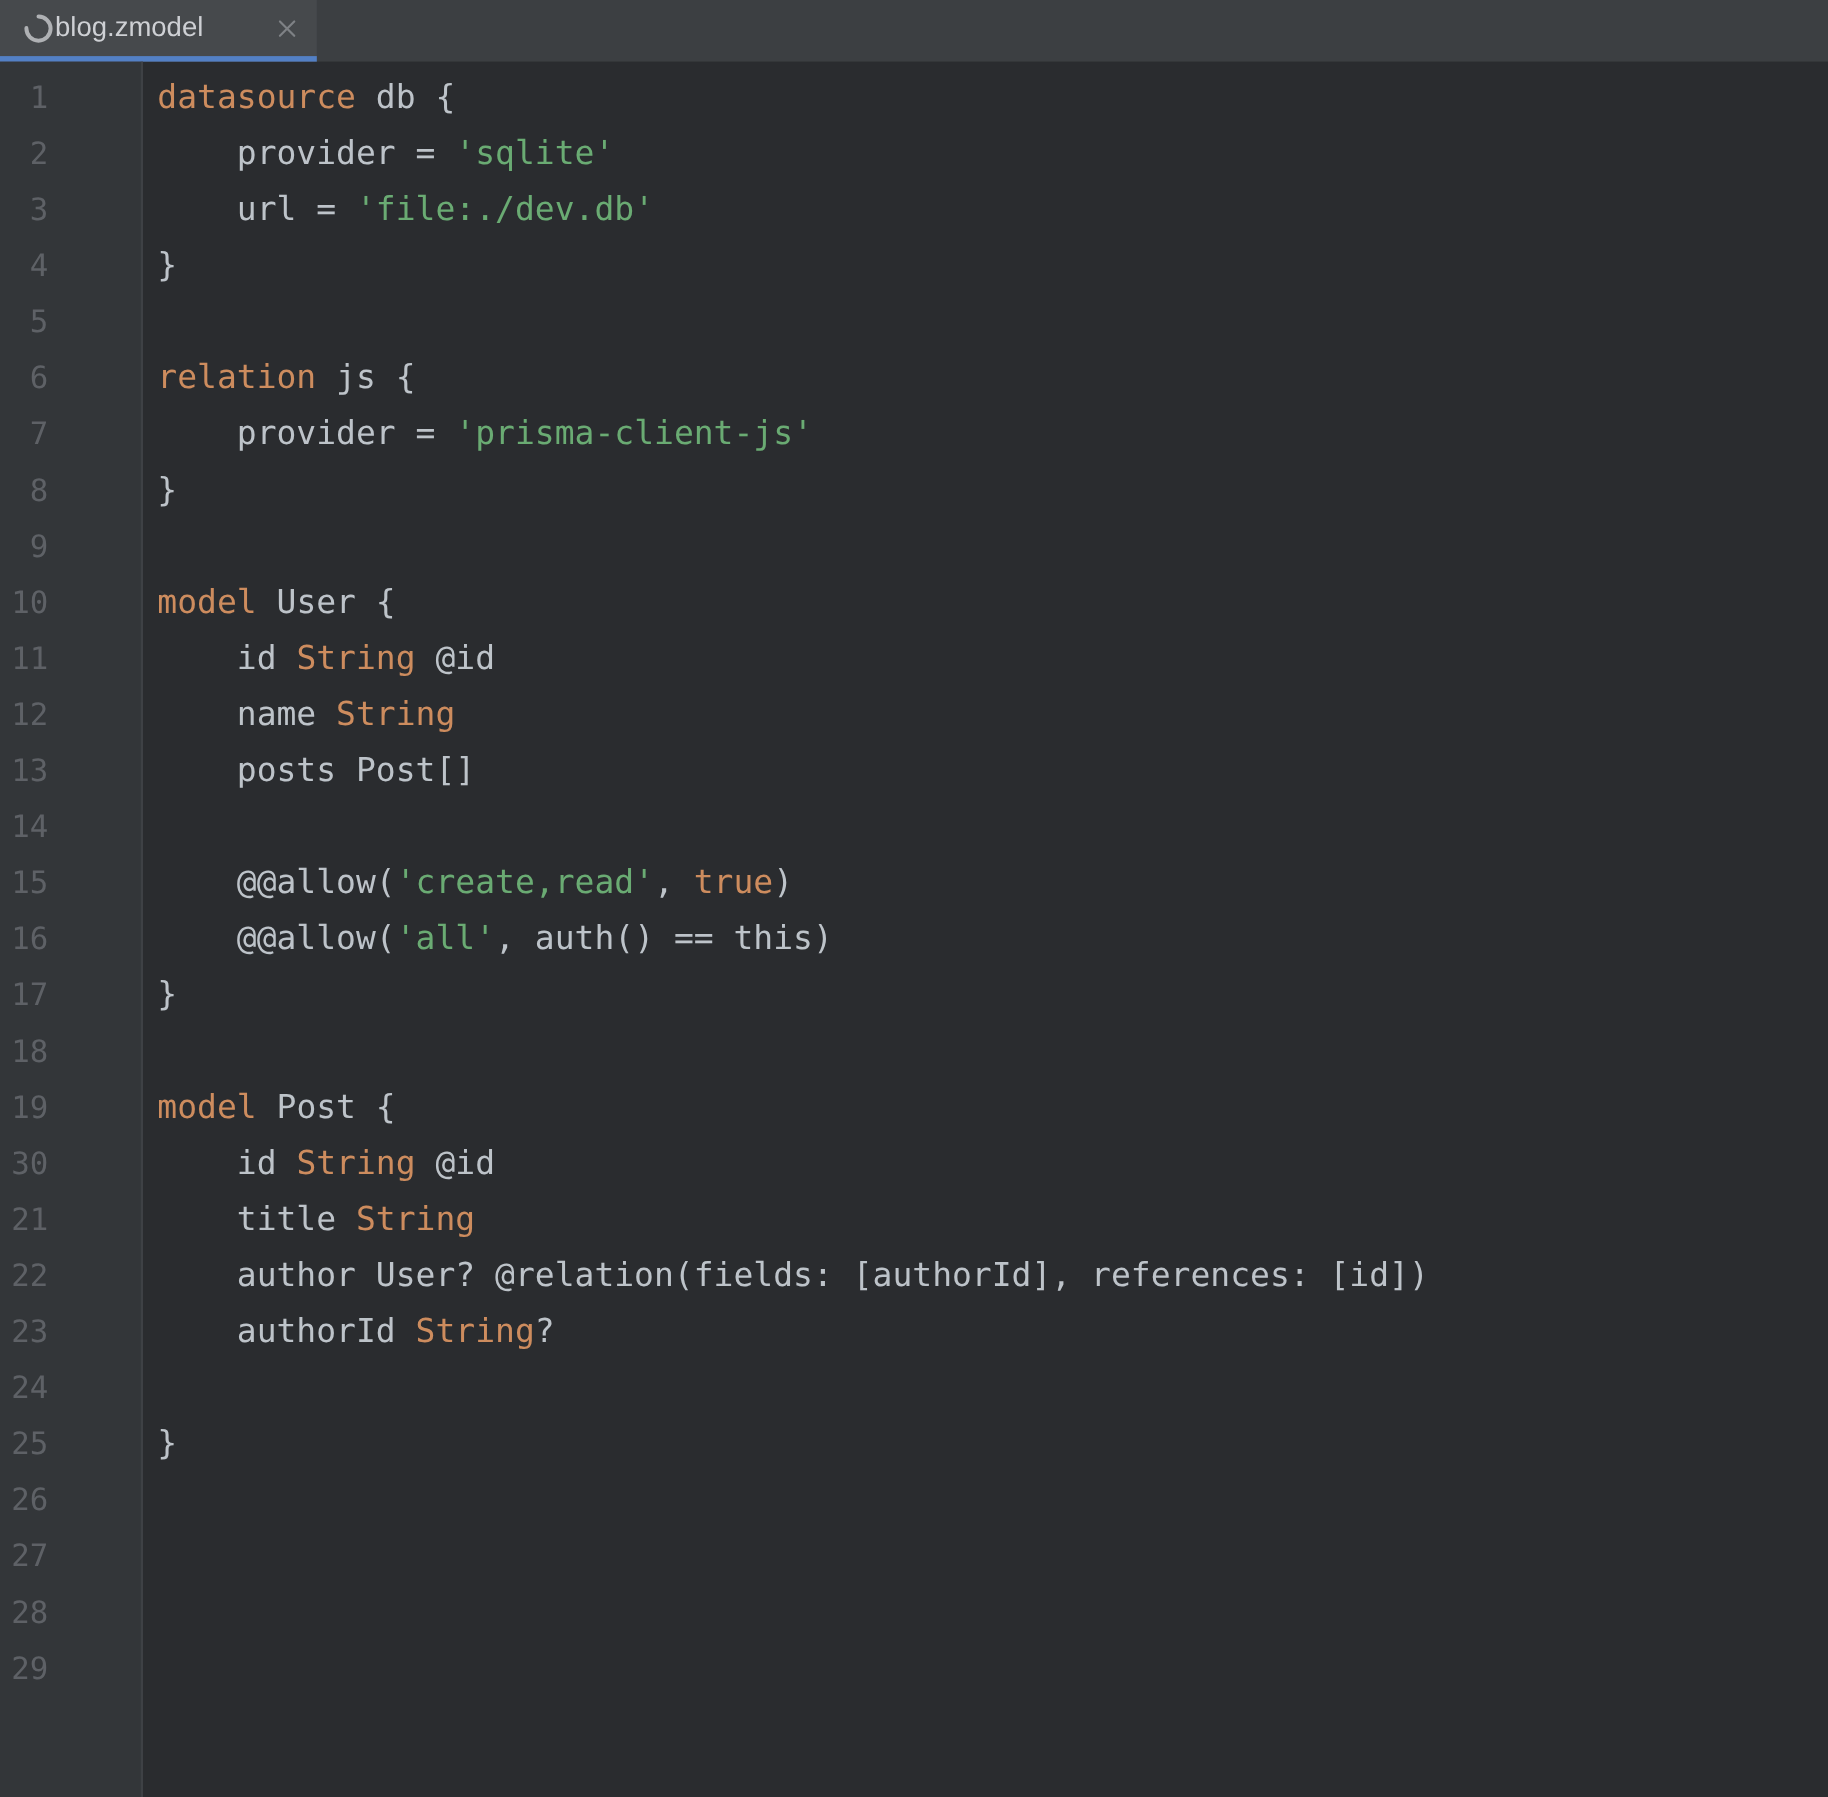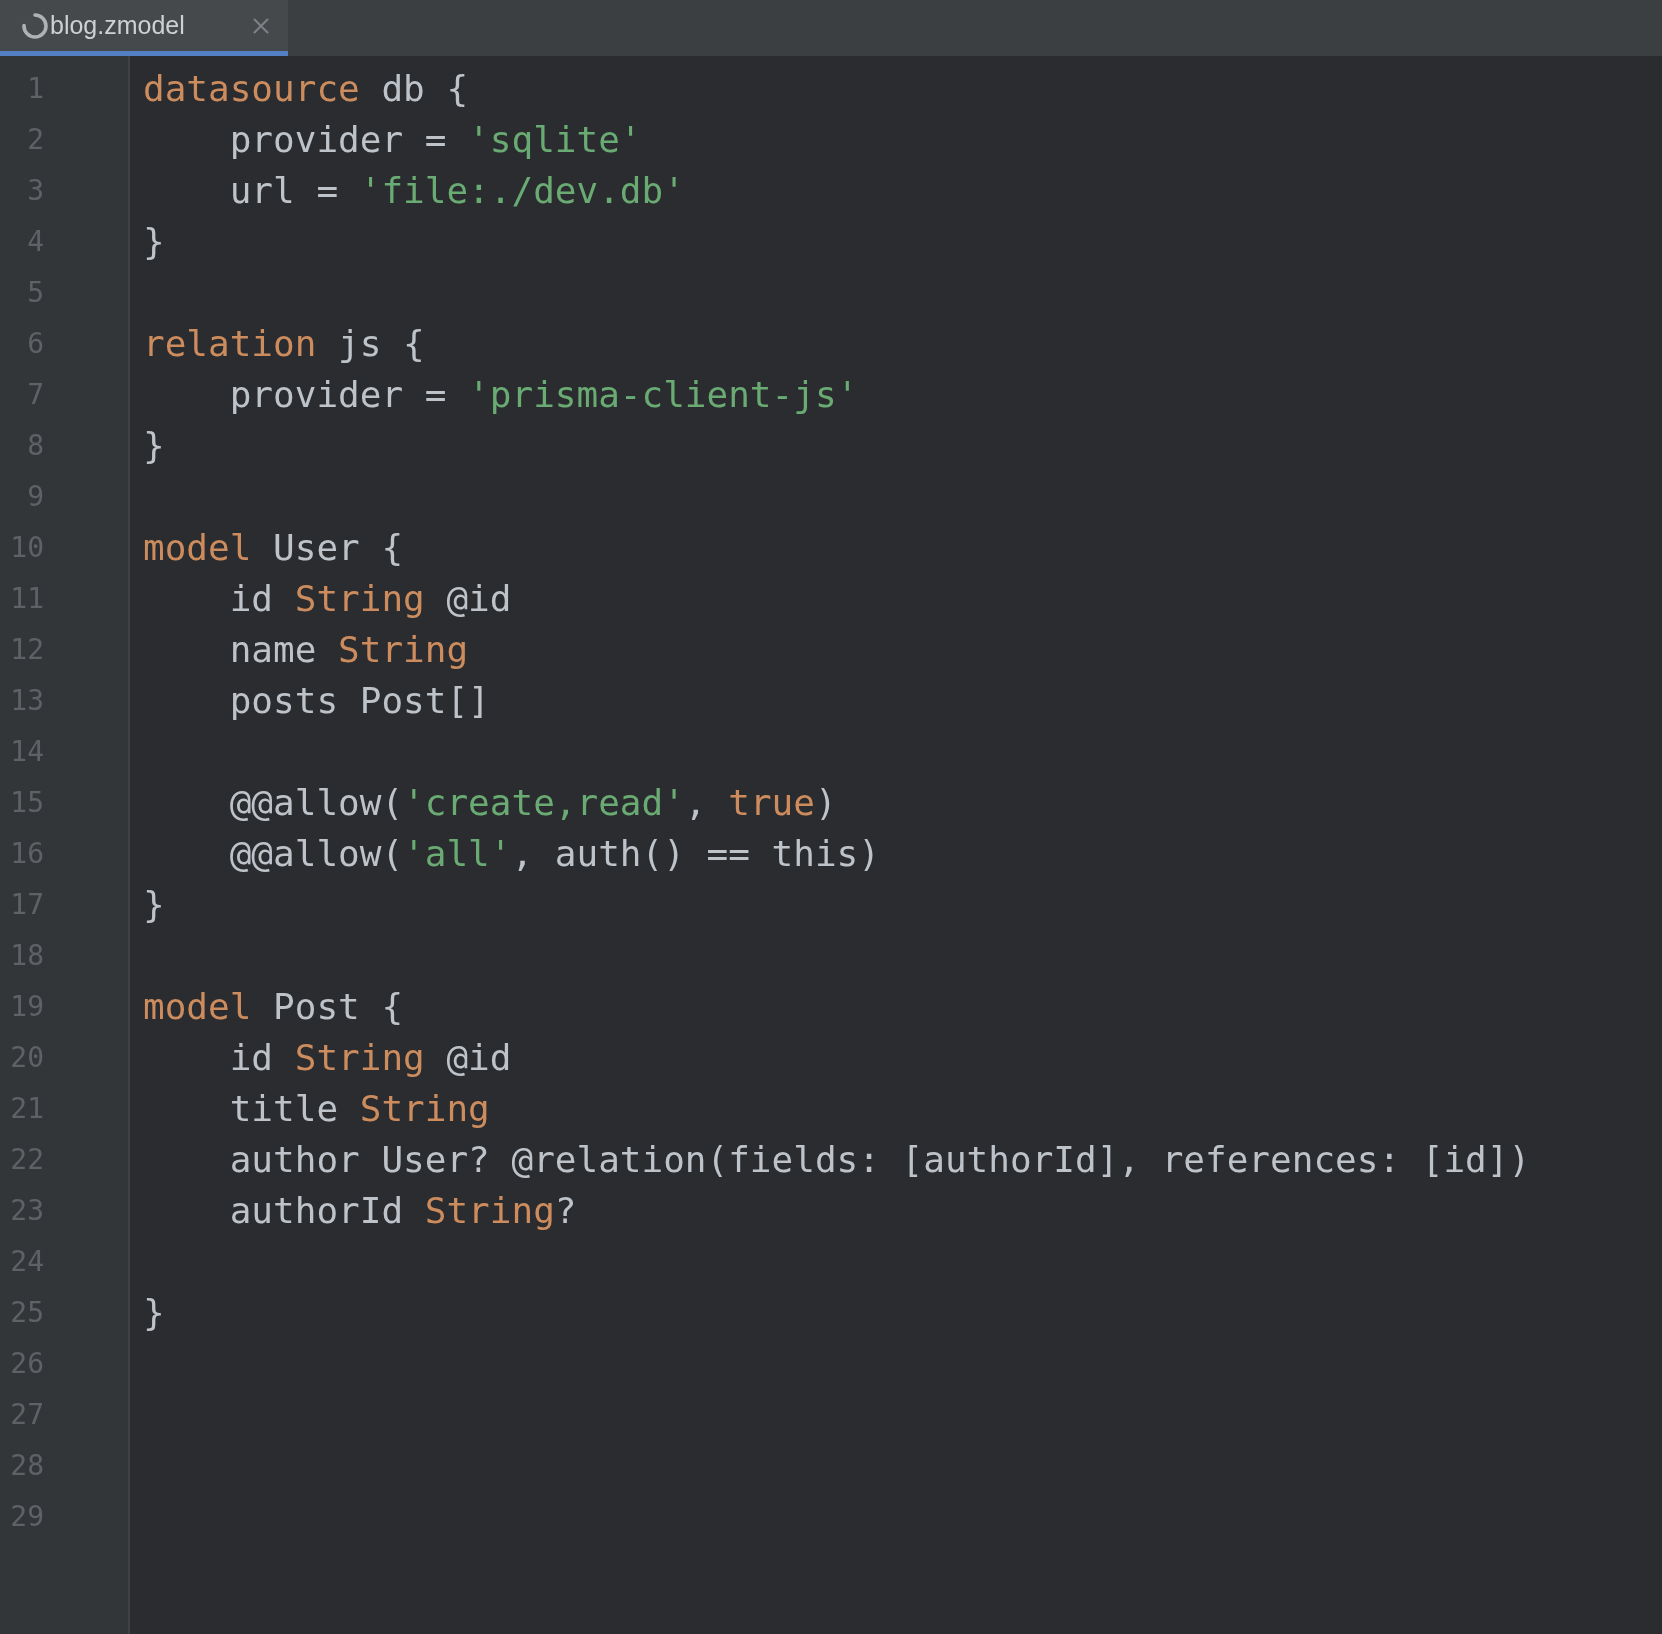"datasource db {" .cl { font-size: 36px -> 30px }
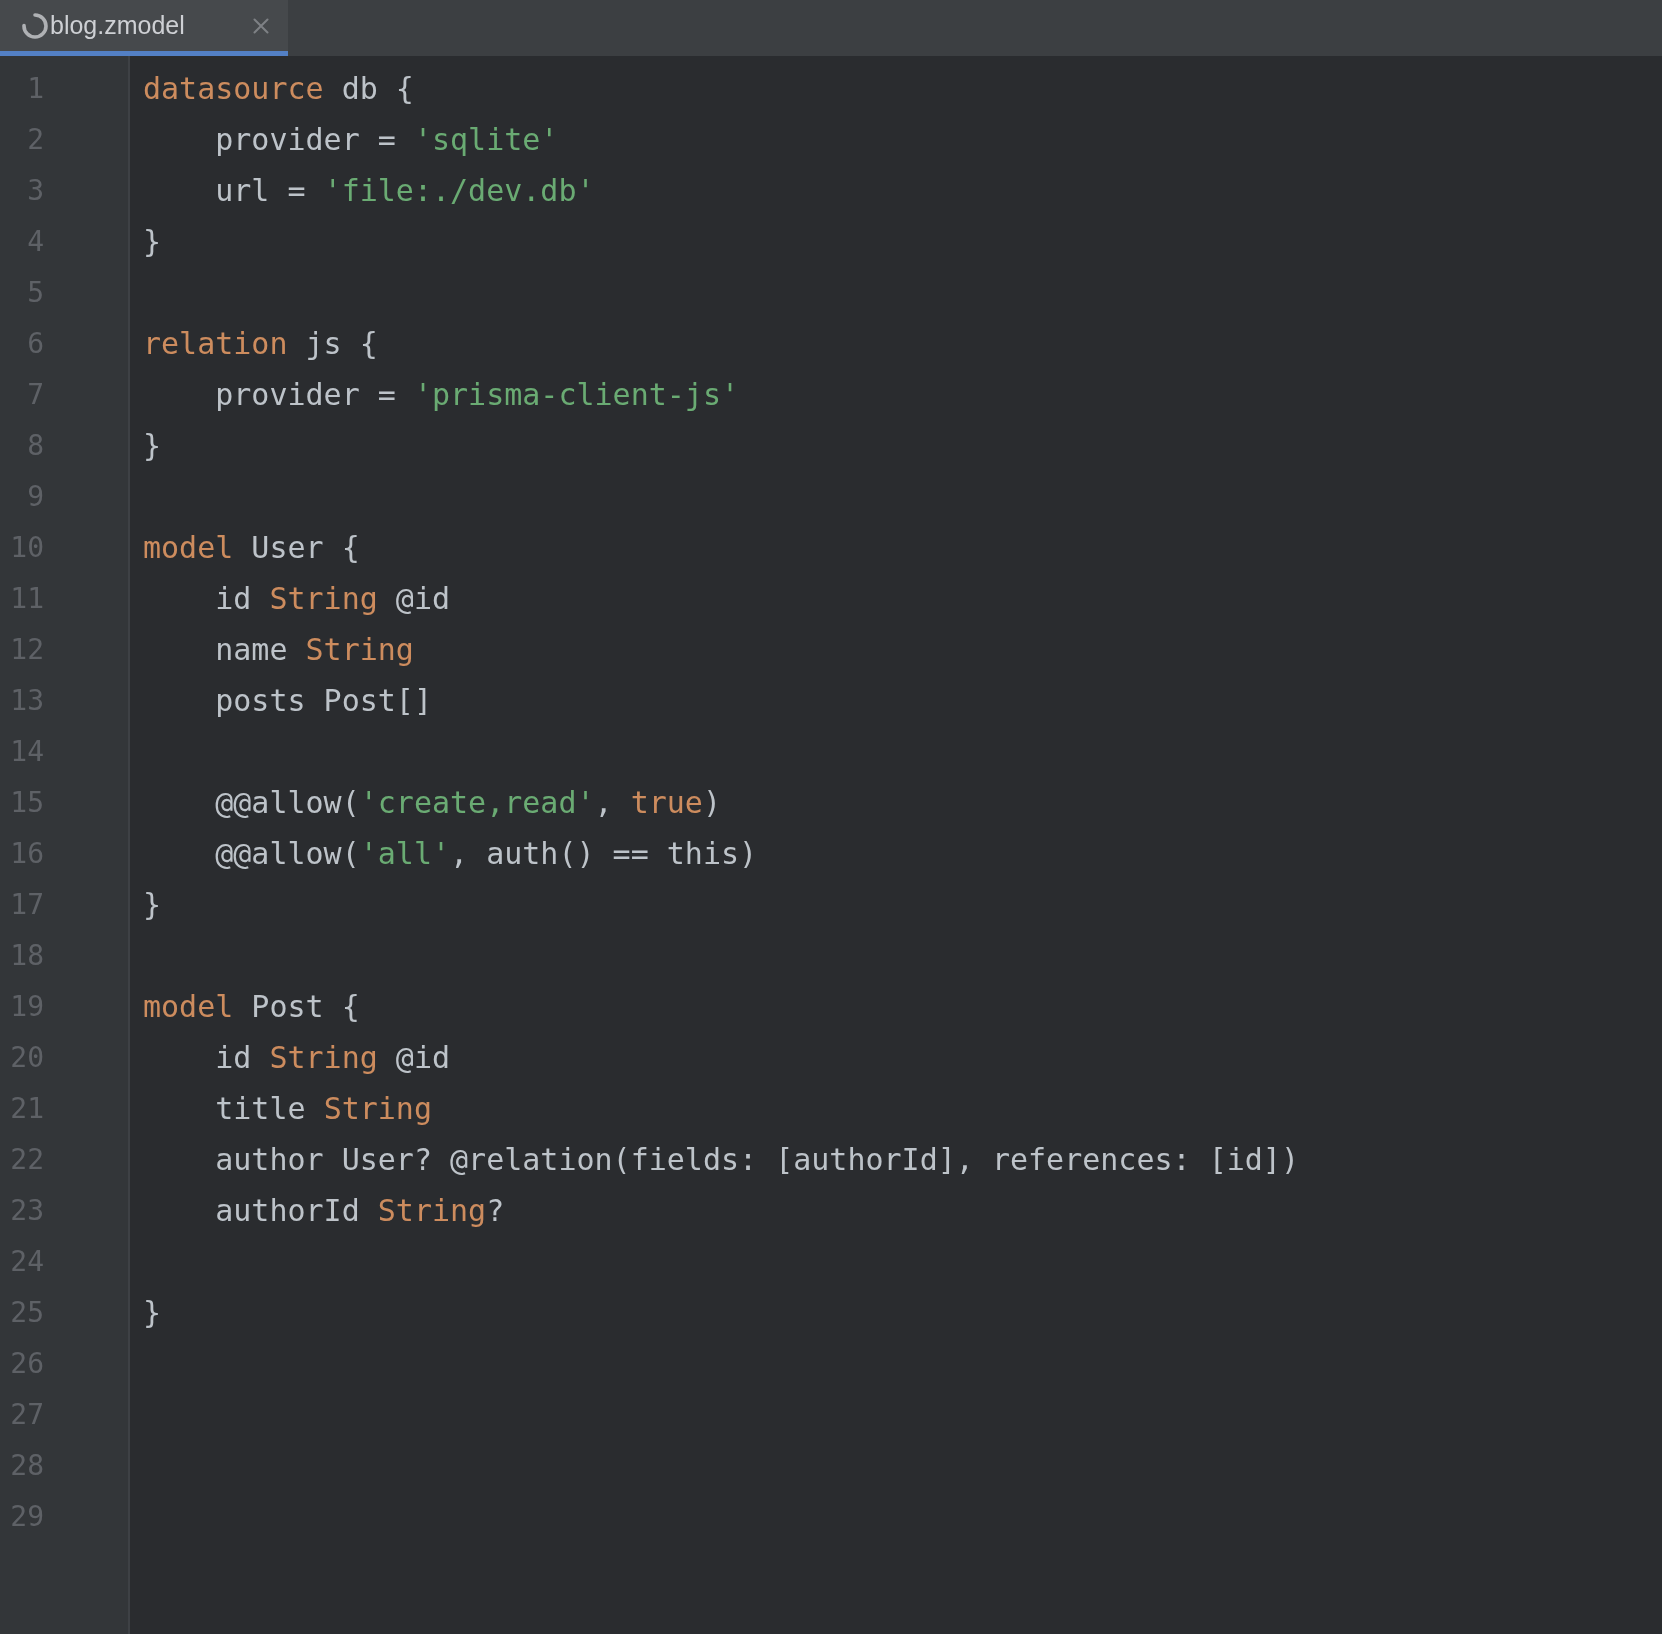"20" div.ln { text: 20 -> 30 }
